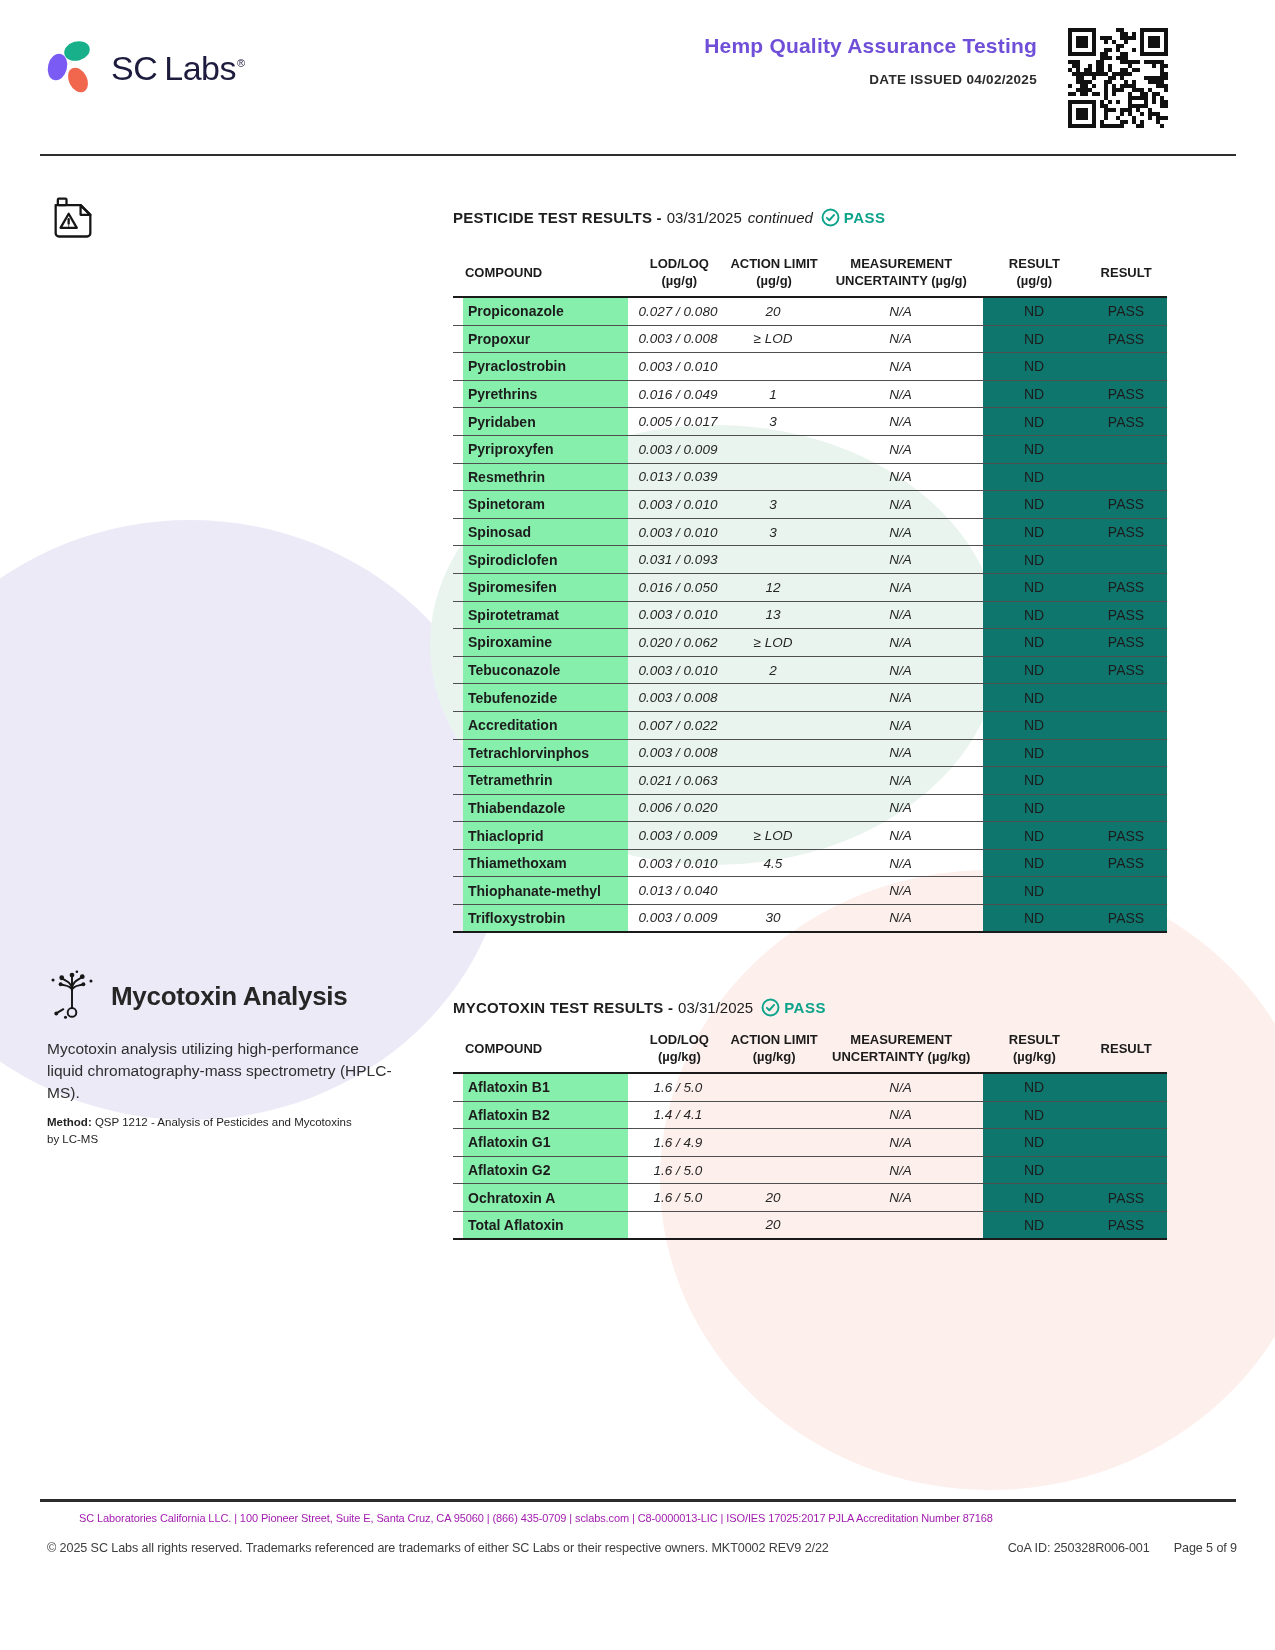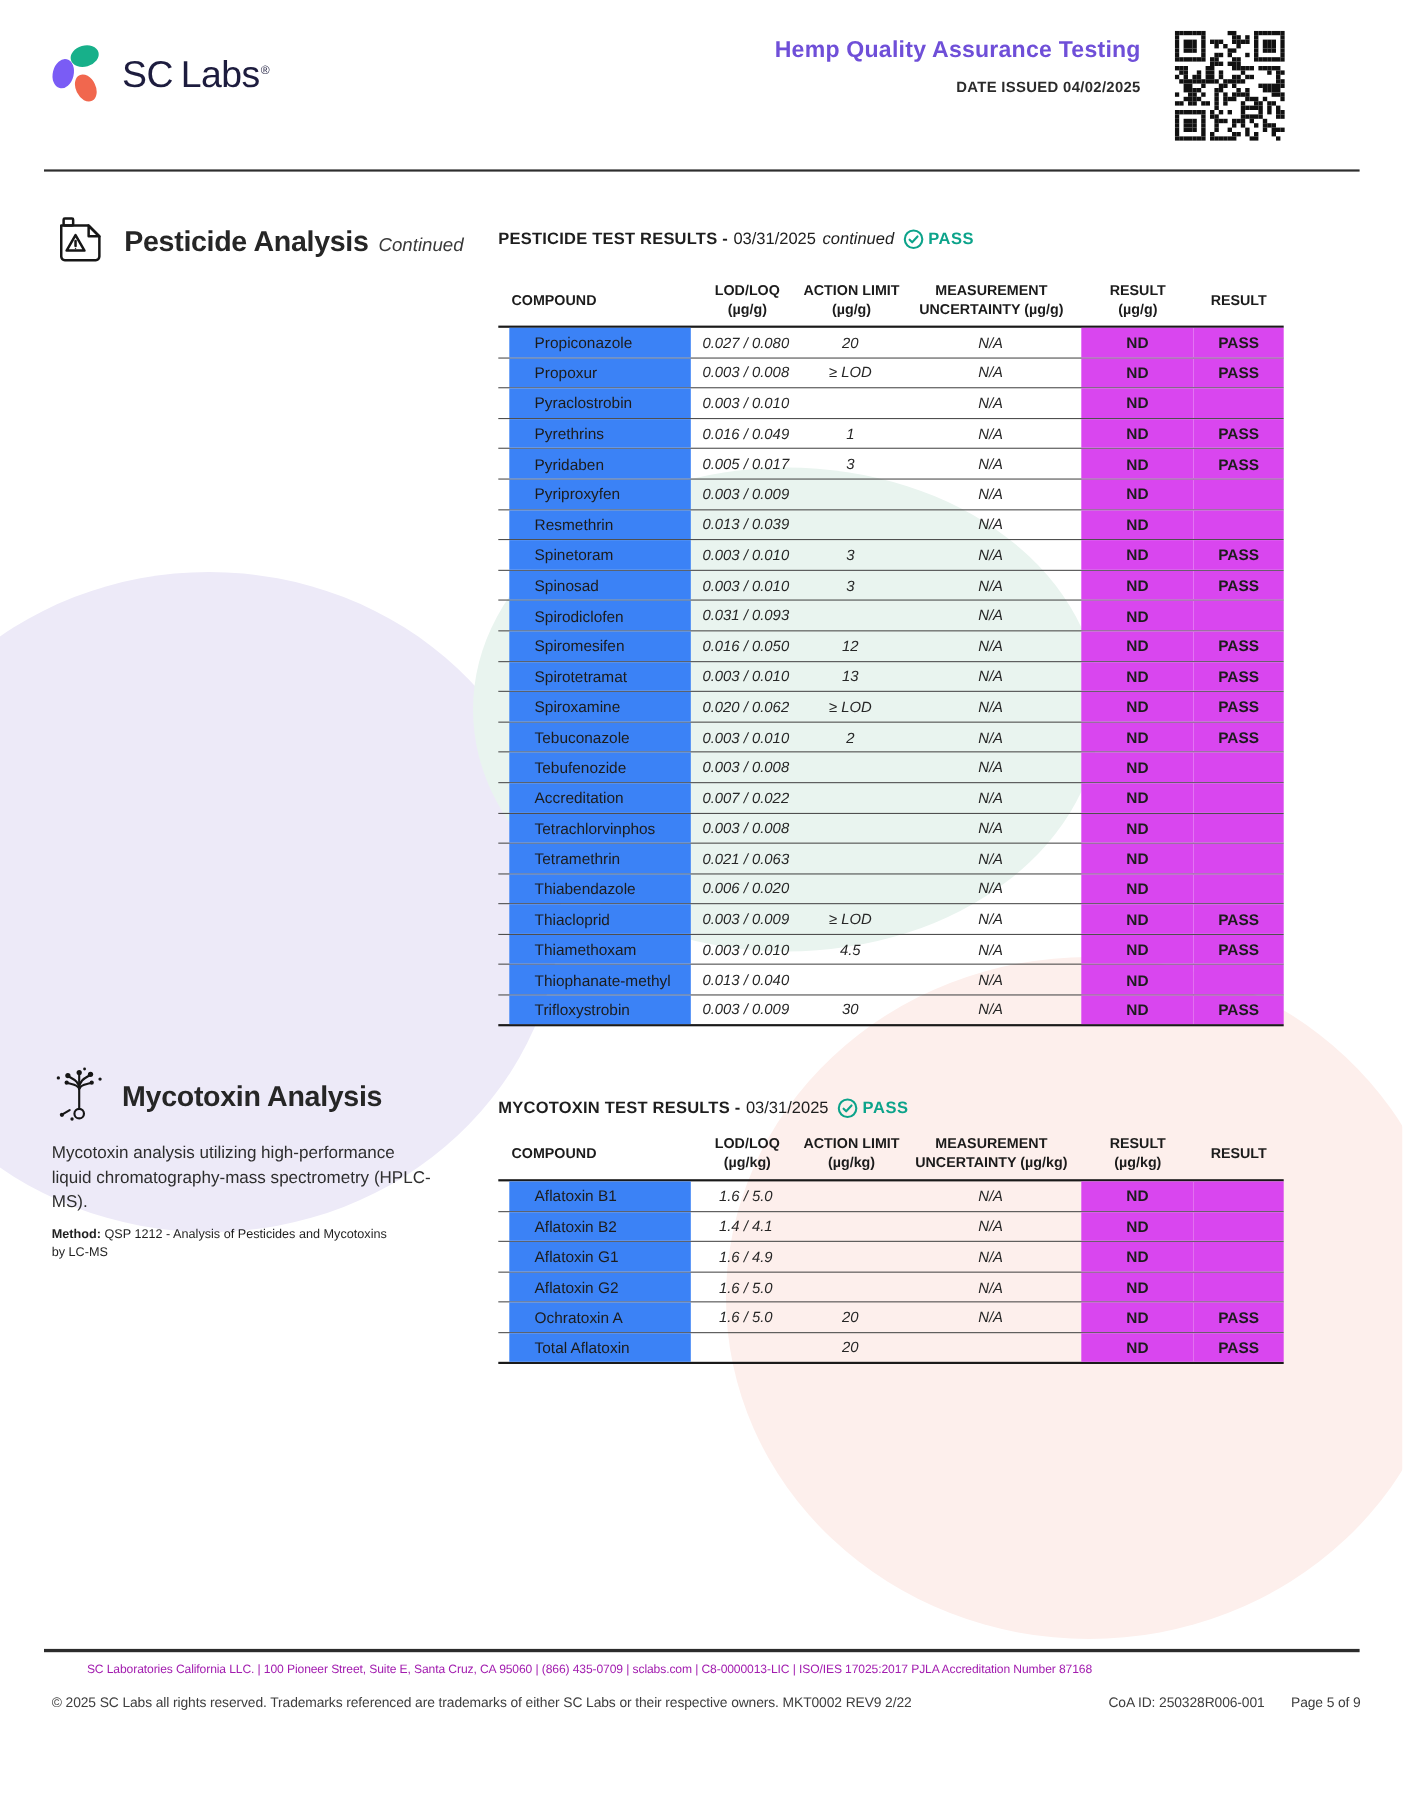"Pesticide Analysis Continued" span { html: <span> <span>Pesticide Analysis</span><span>Continued</span> </span> -> none }
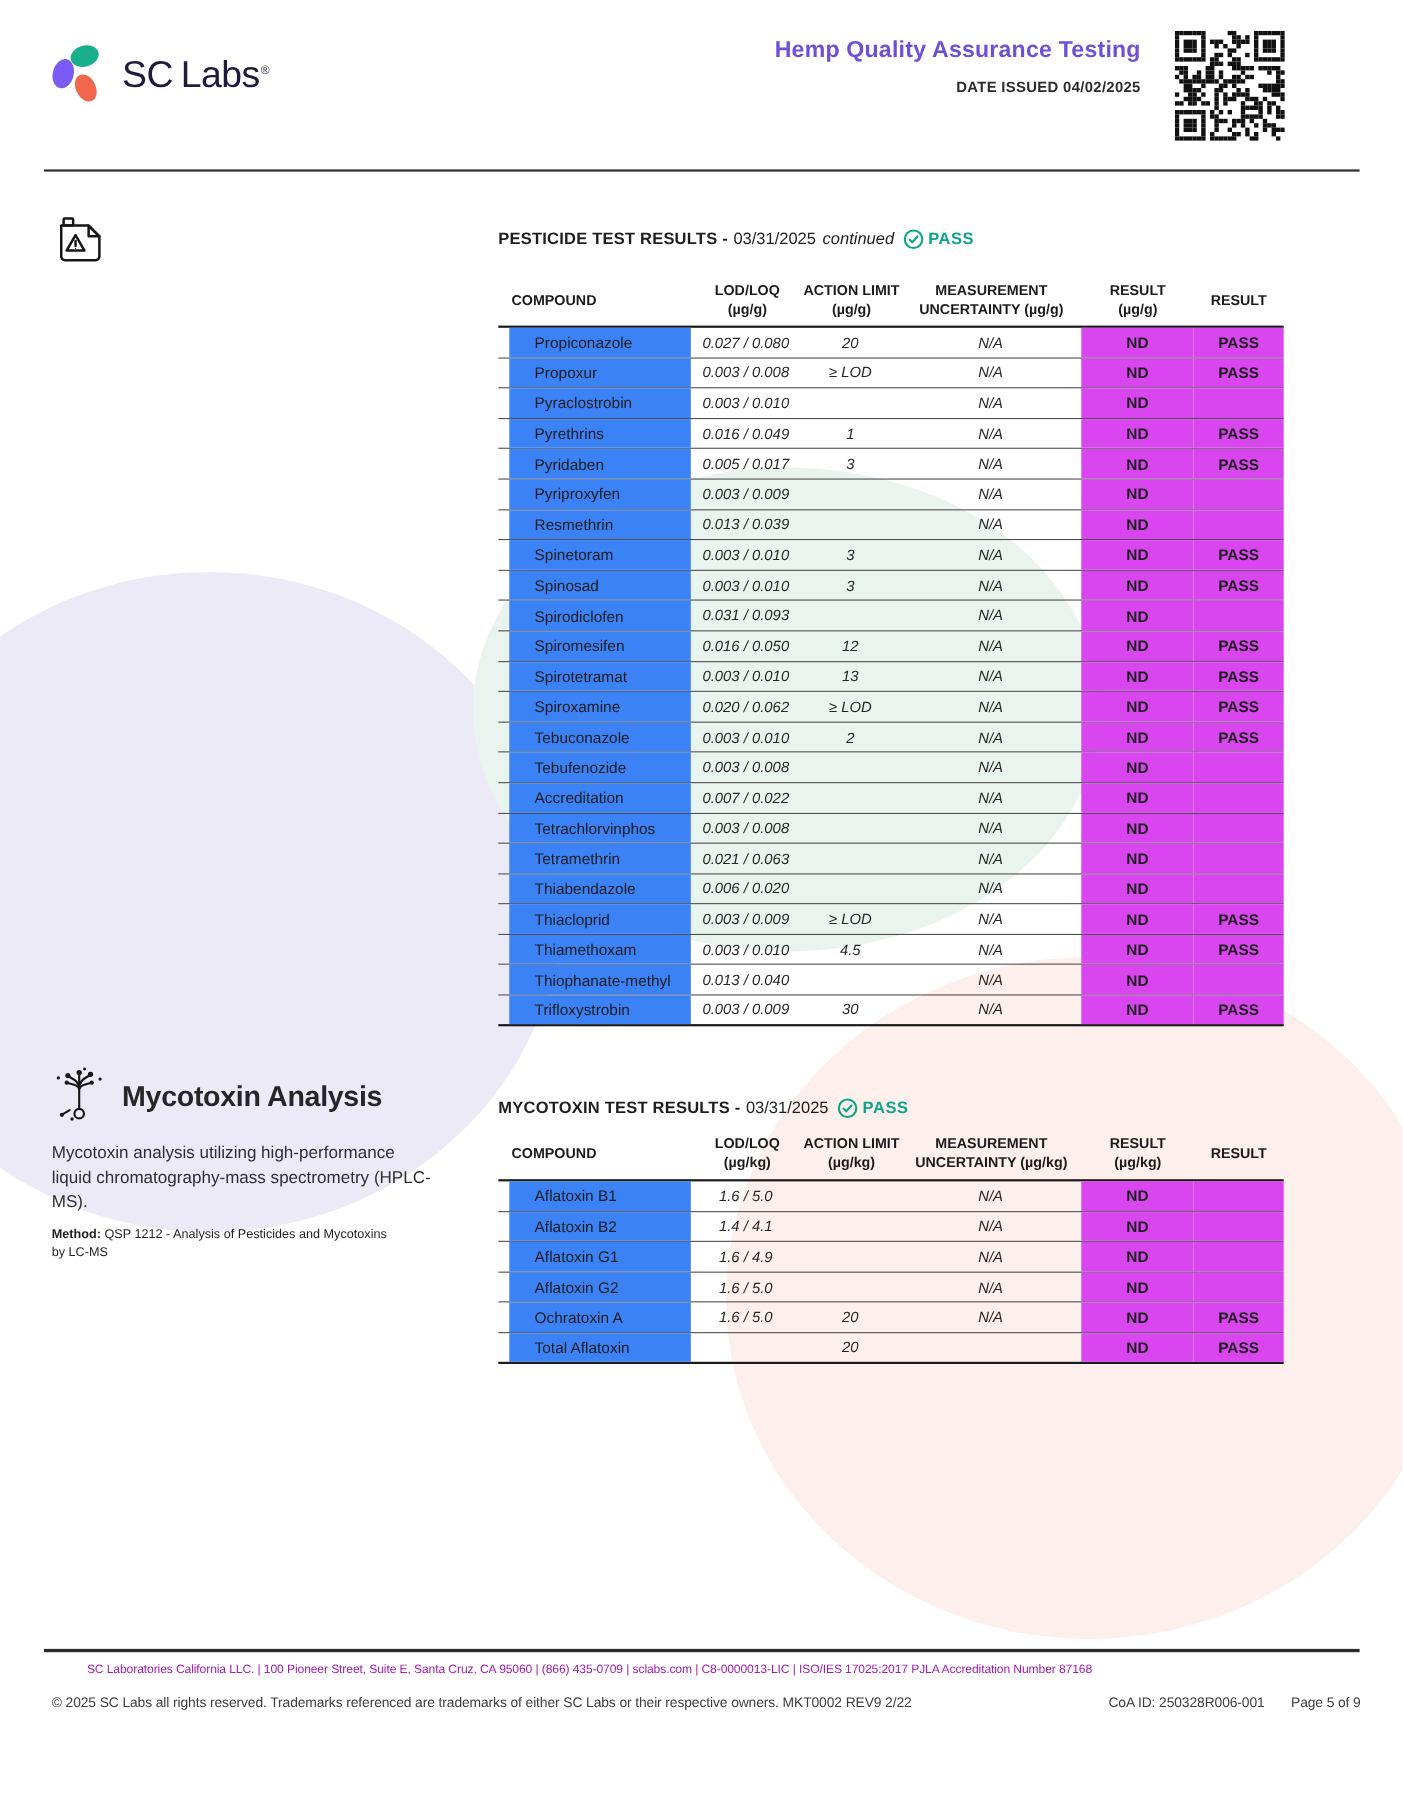"Propiconazole" .c-compound { background: #3b82f6 -> #86efac; font-weight: 400 -> 700; padding-left: 23px -> 5px }
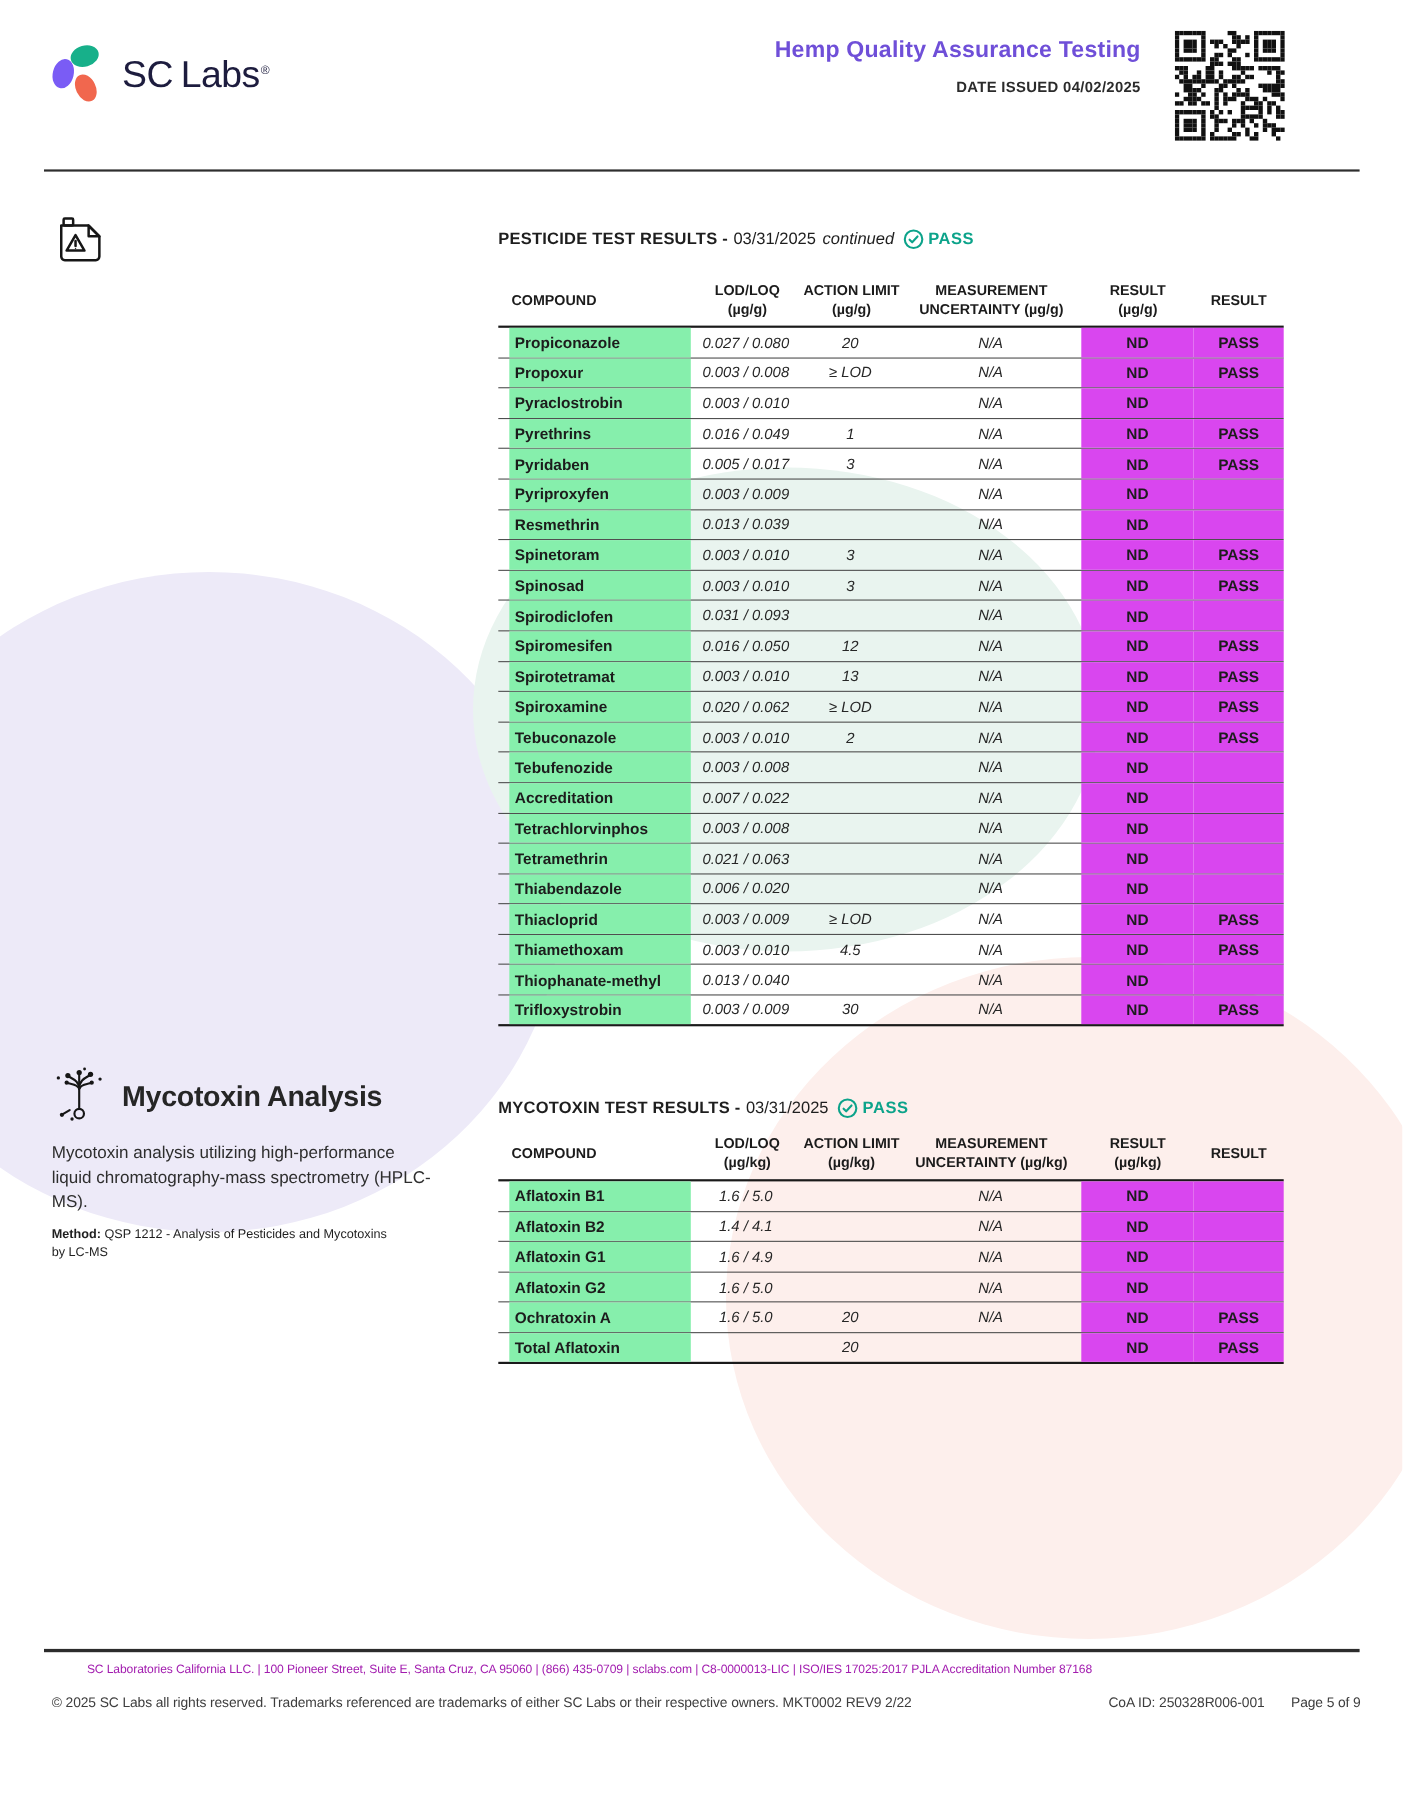"ND" .c-result,.c-pass { background: #d946ef -> #0f766e; font-weight: 700 -> 400 }
